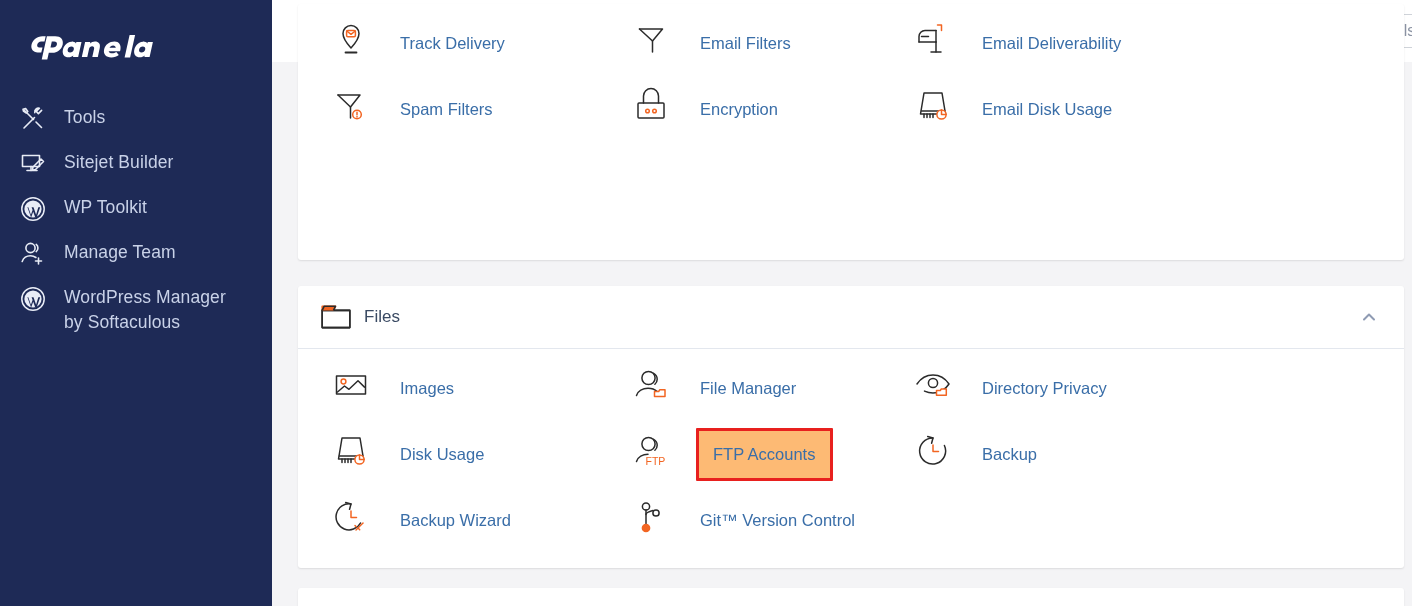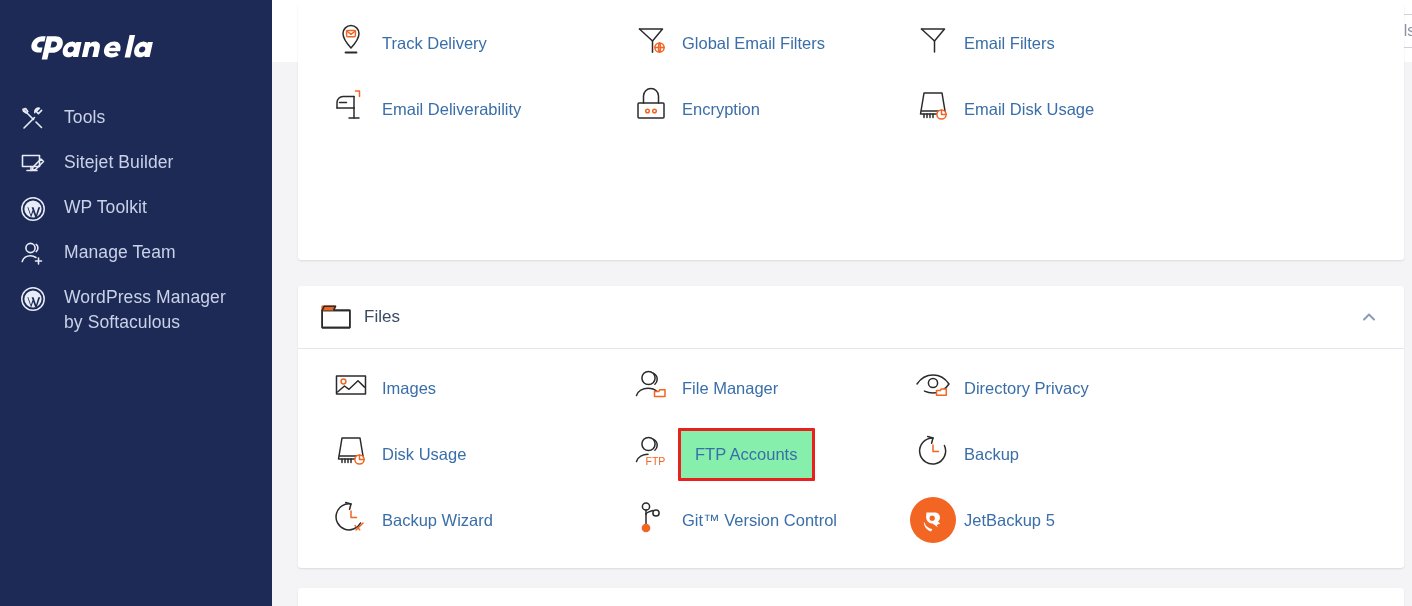"Track Delivery" .tile { gap: 8px -> 26px }
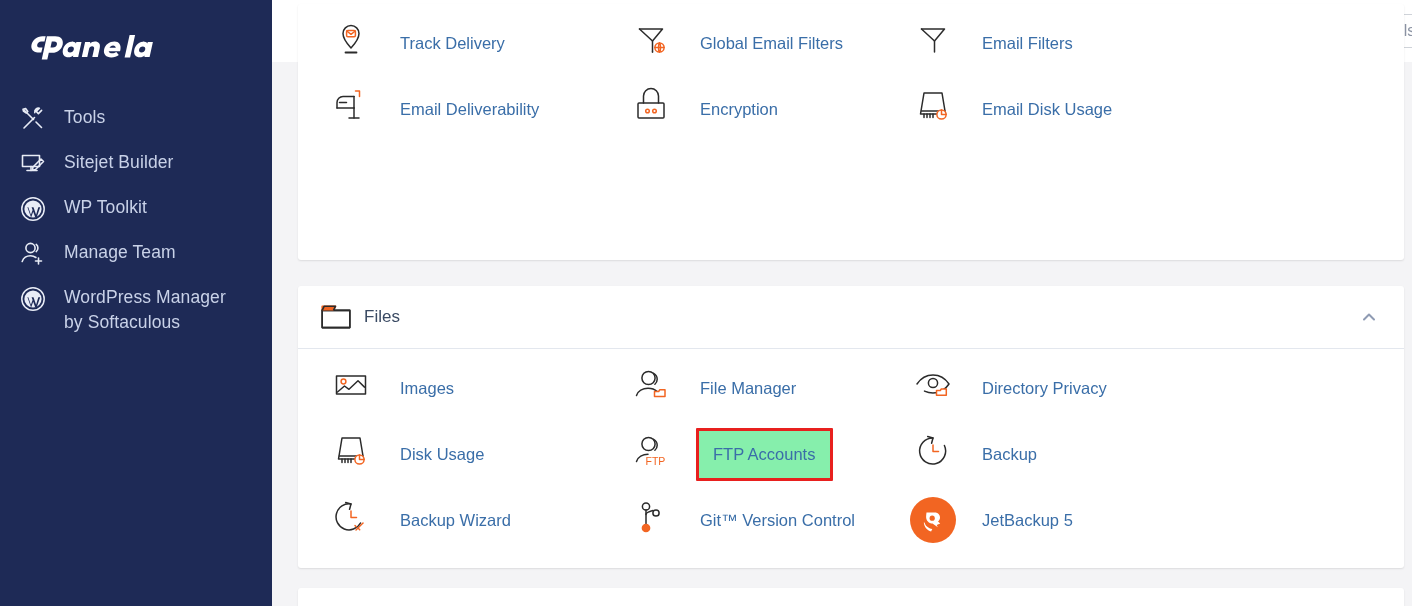"Global Email Filters" a.tile { html: <a> <span> <svg> <path></path> <path></path> <path></path> <circle></circle> <path></path> </svg> </span> <span>Global Email Filters</span> </a> -> none }
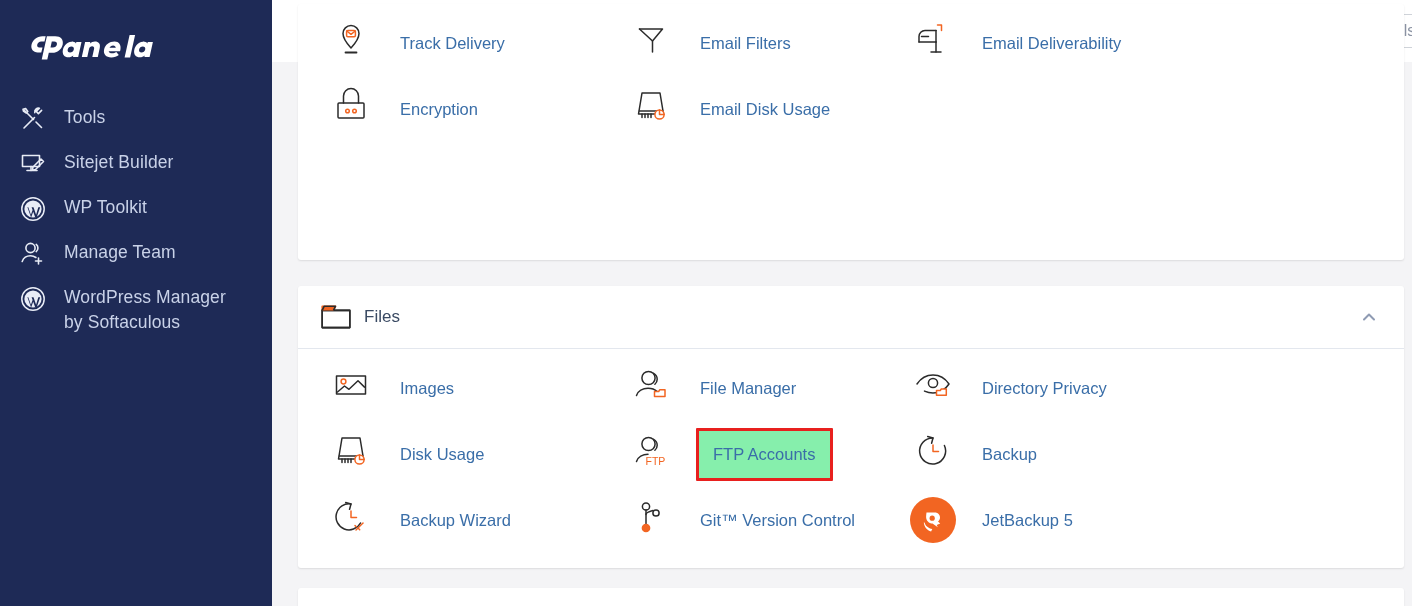"Spam Filters" a.tile { html: none -> <a> <span> <svg> <path></path> <path></path> <circle></circle> <path></path> </svg> </span> <span>Spam Filters</span> </a> }
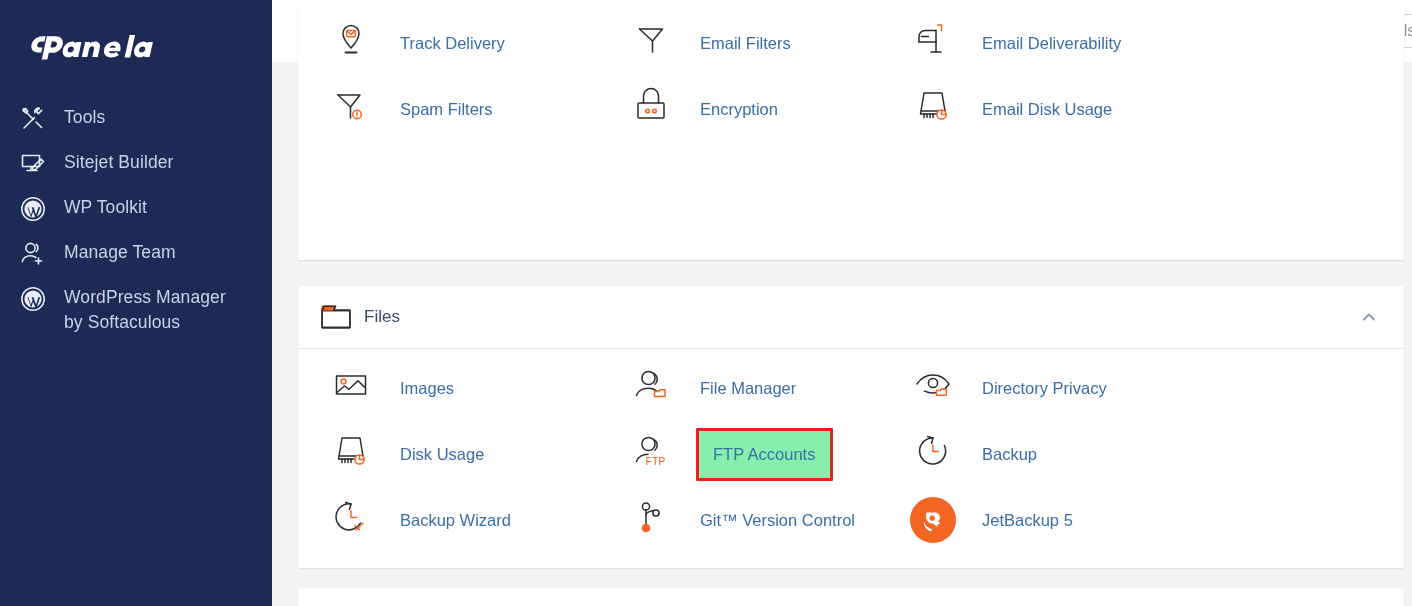"FTP Accounts" .tile.annotated .tile-label { background: #86efac -> #fdba74 }
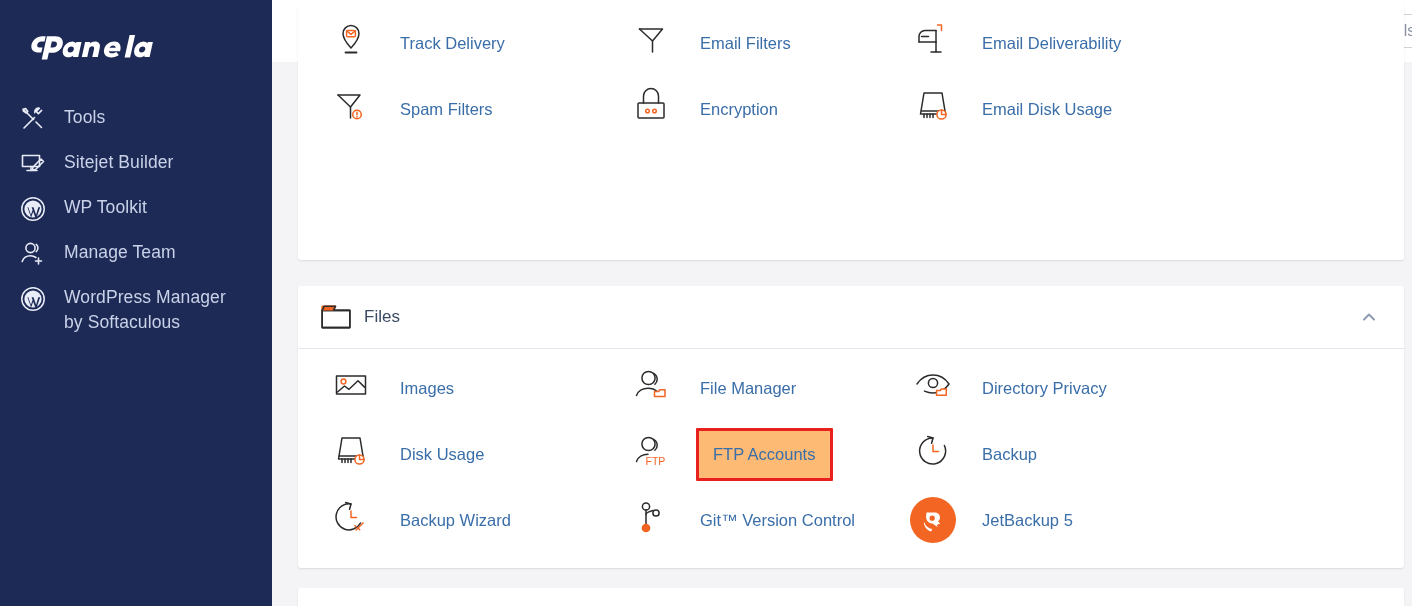"JetBackup 5" a.tile { html: <a> <span> <span> <svg> <path></path> <circle></circle> <path></path> </svg> </span> </span> <span>JetBackup 5</span> </a> -> none }
